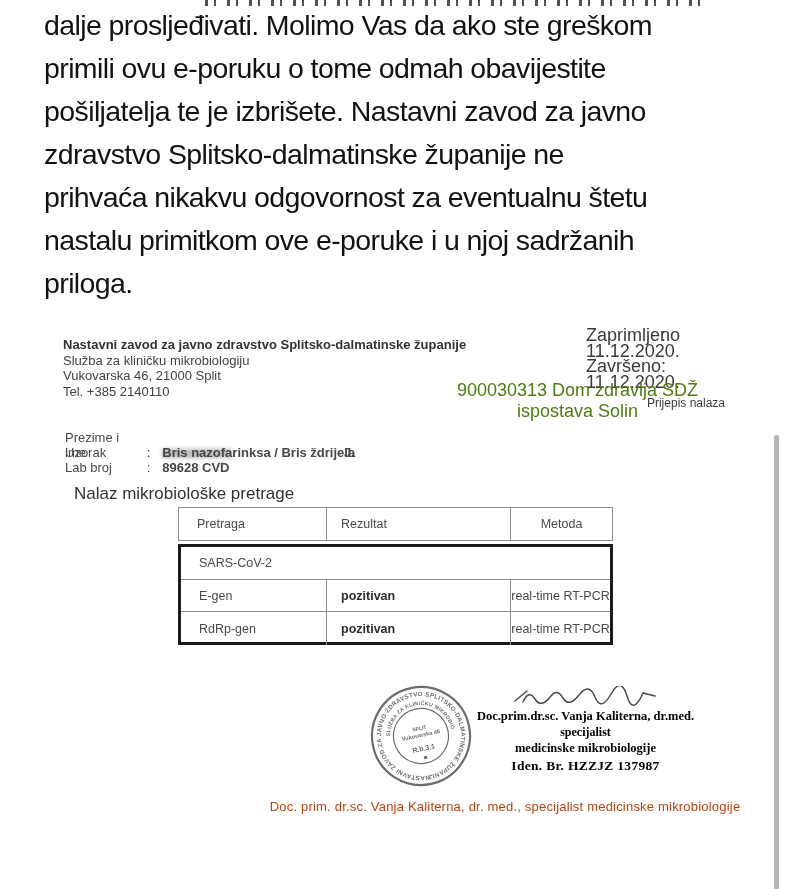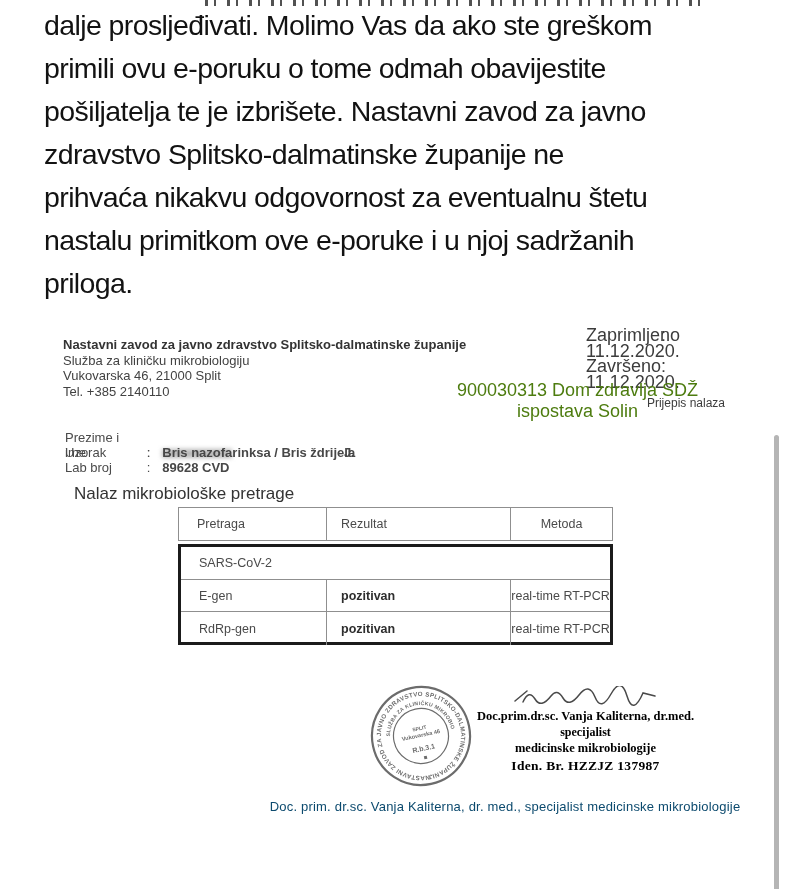"Doc. prim. dr.sc. Vanja Kaliterna," .caption { color: #0c4a6e -> #c2410c }
